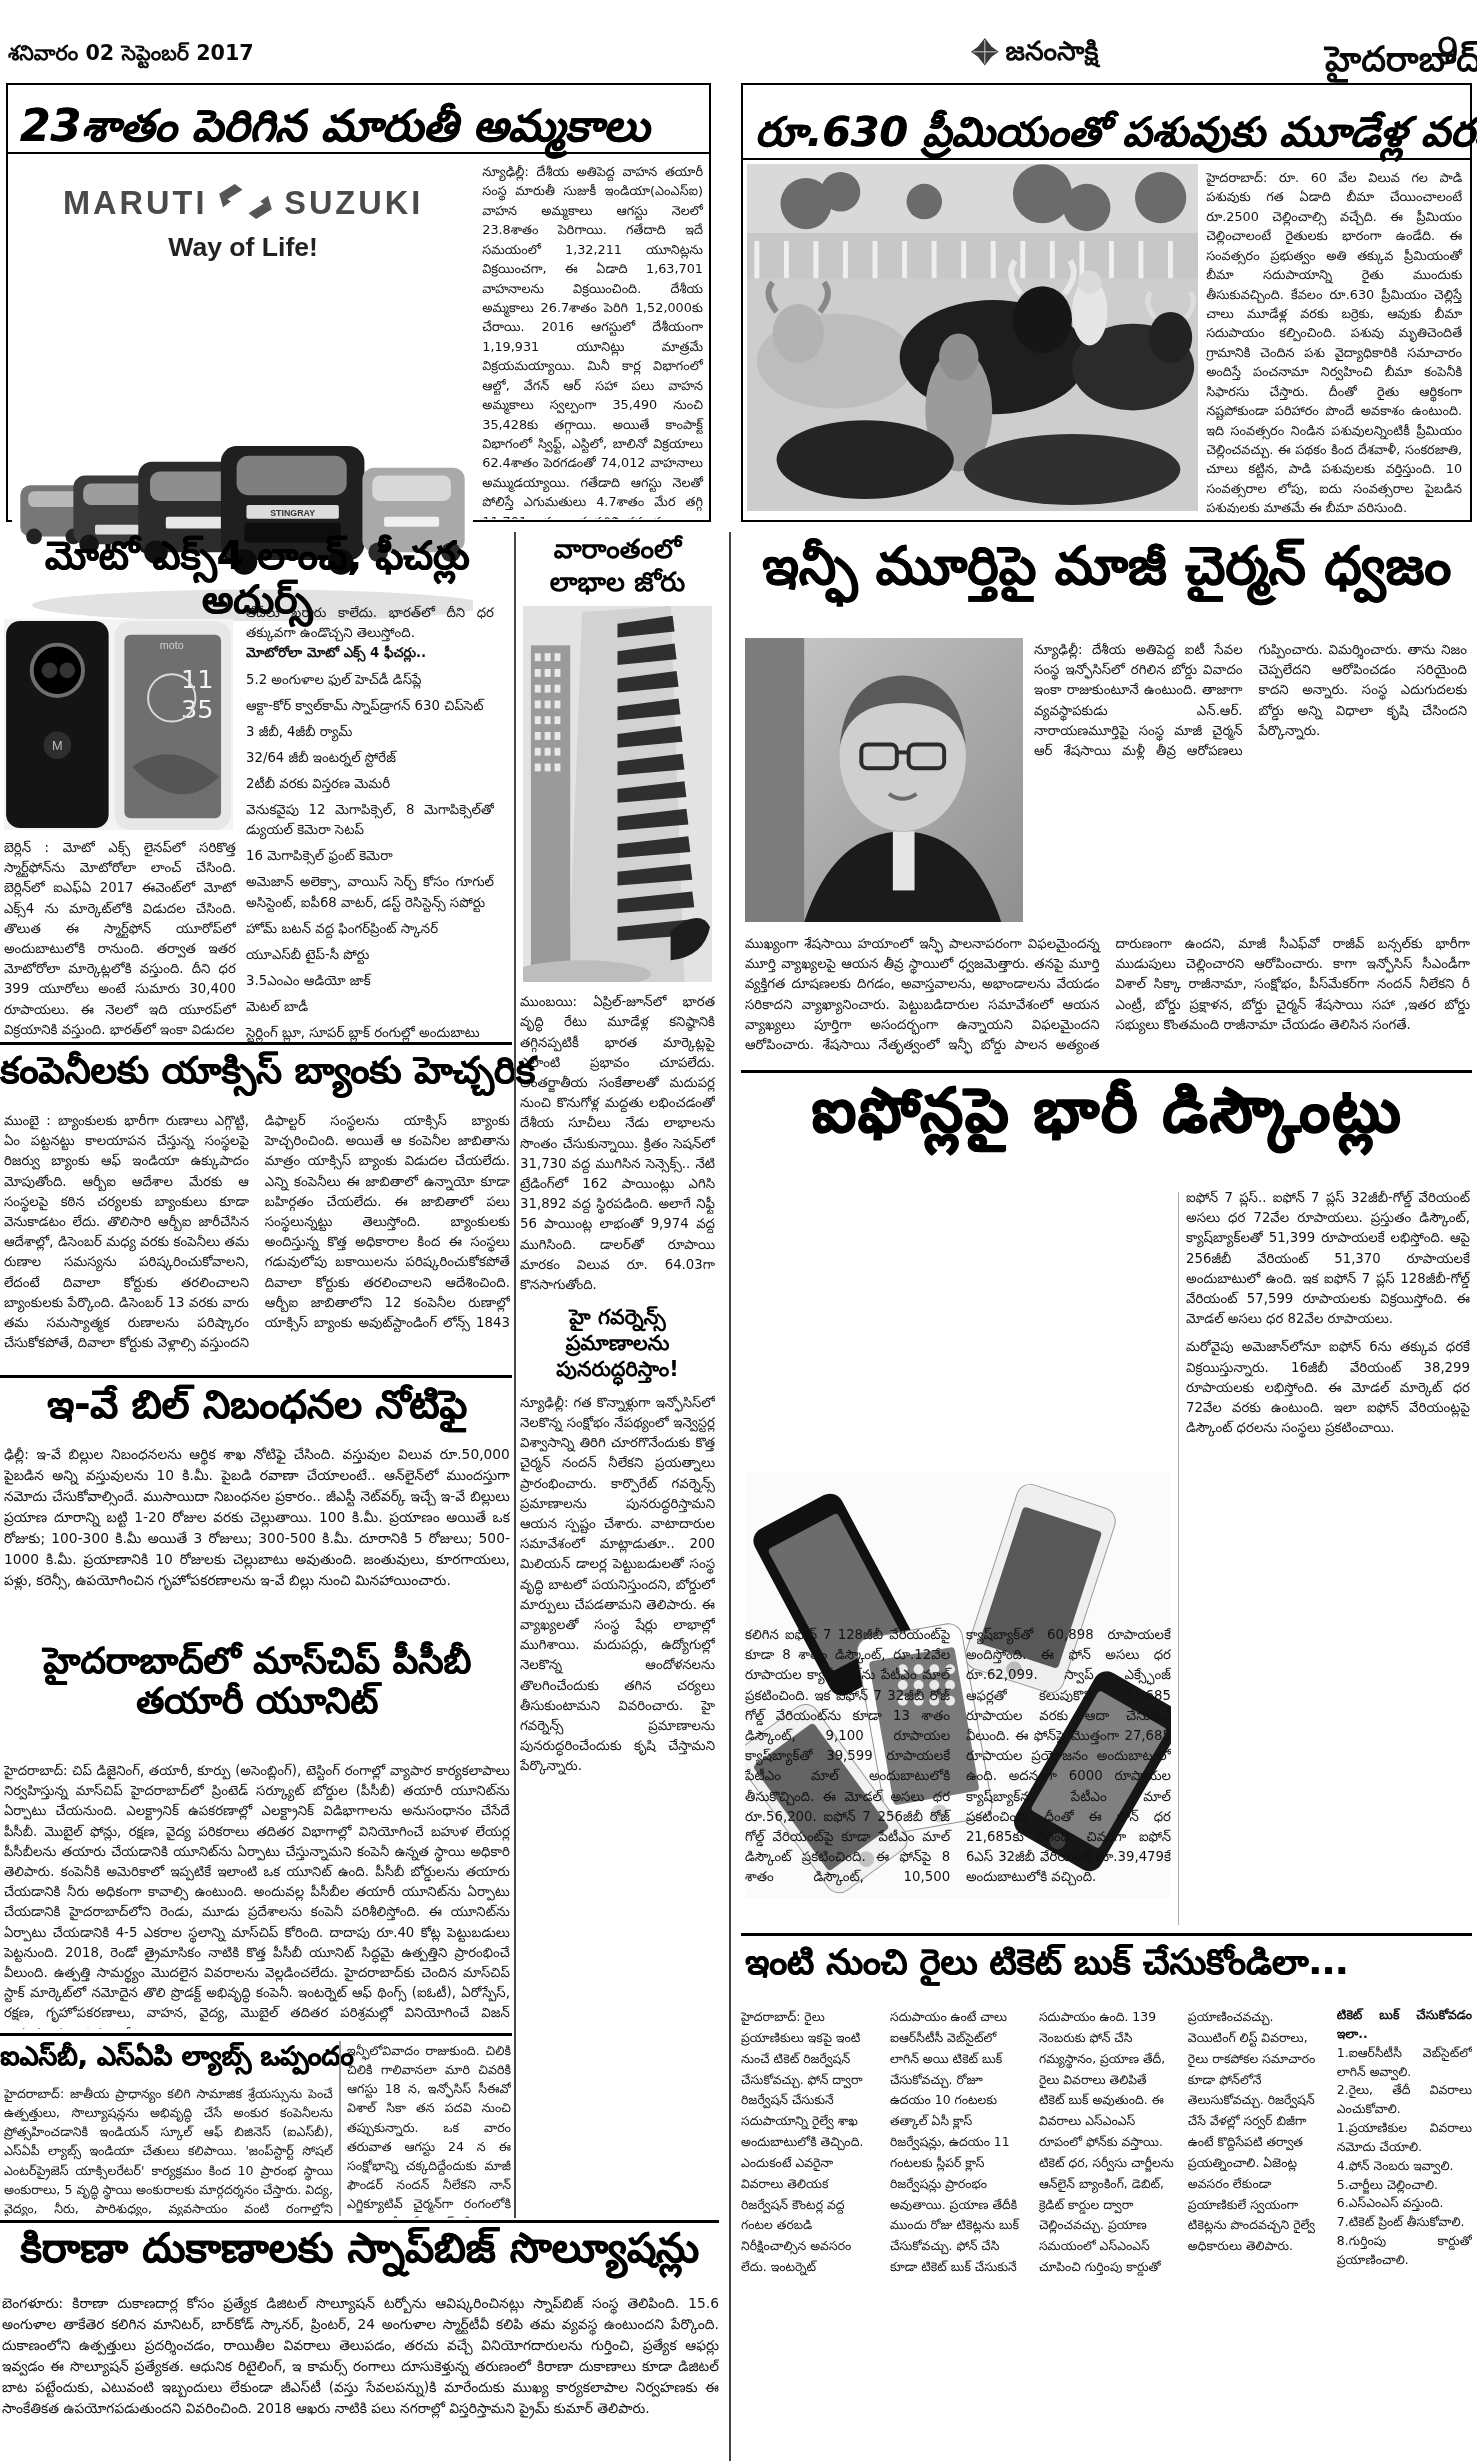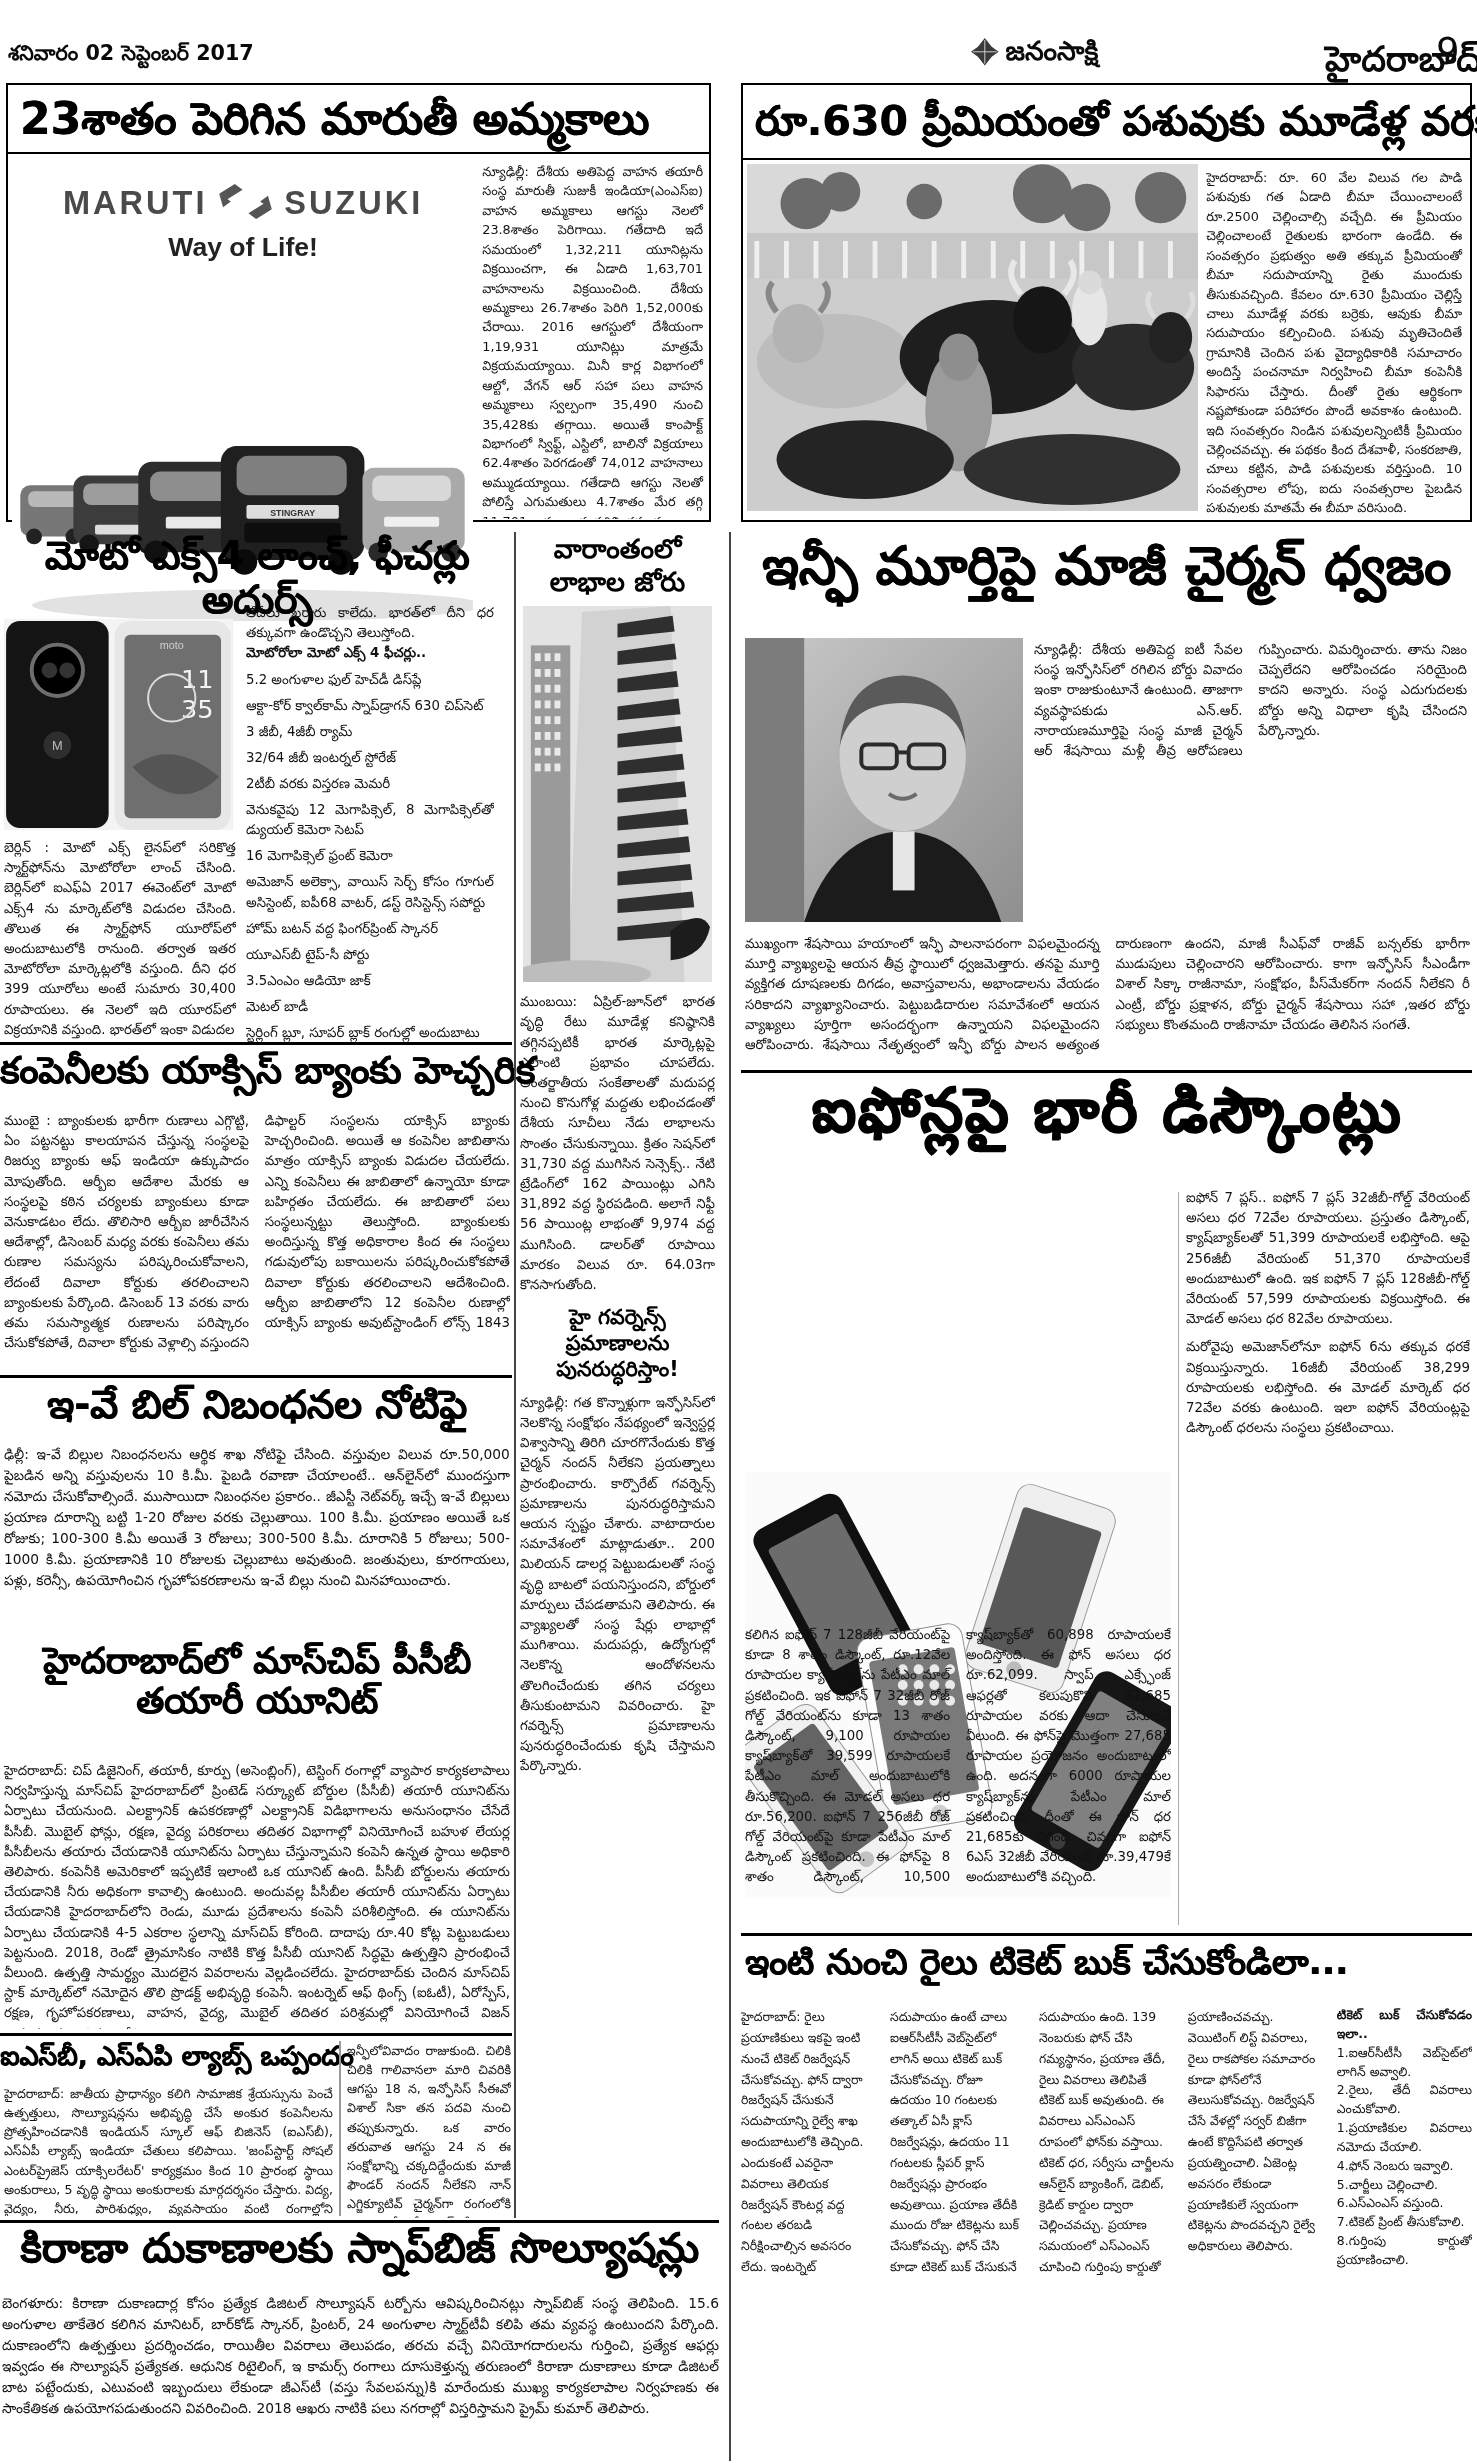"23శాతం పెరిగిన మారుతీ అమ్మకాలు" .hbar { align-items: center -> flex-end; font-style: none -> italic }
